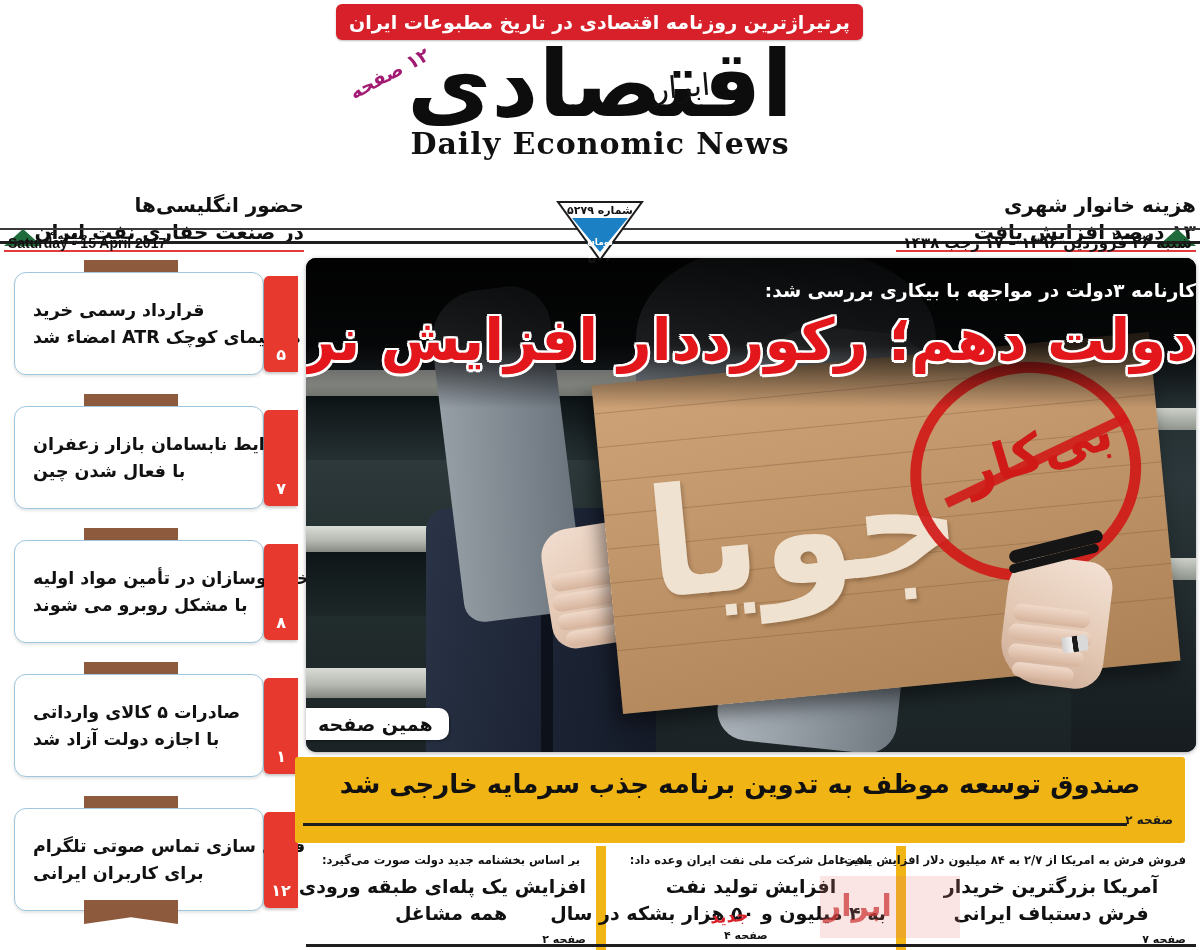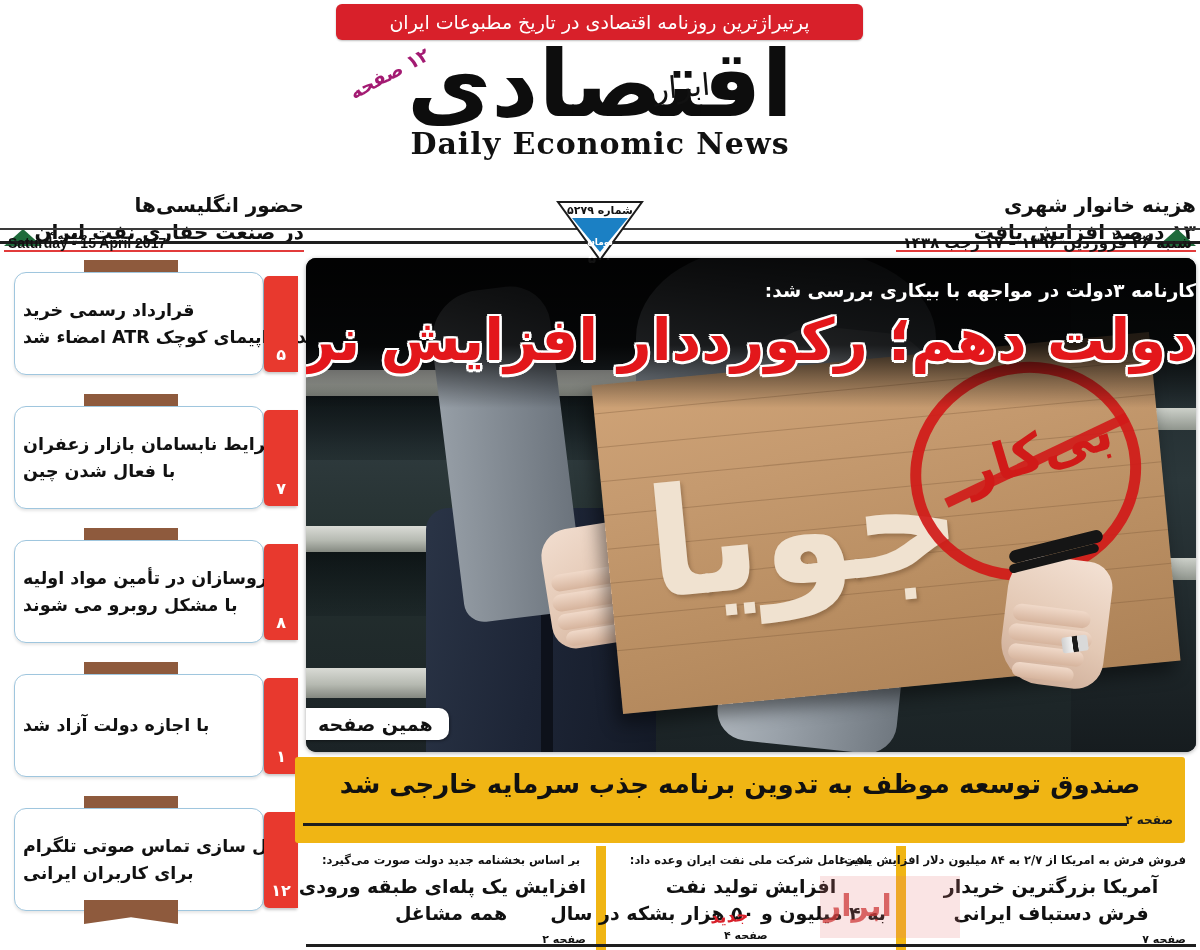"پرتیراژترین روزنامه اقتصادی در تاریخ" .top-banner span { font-weight: normal -> bold }
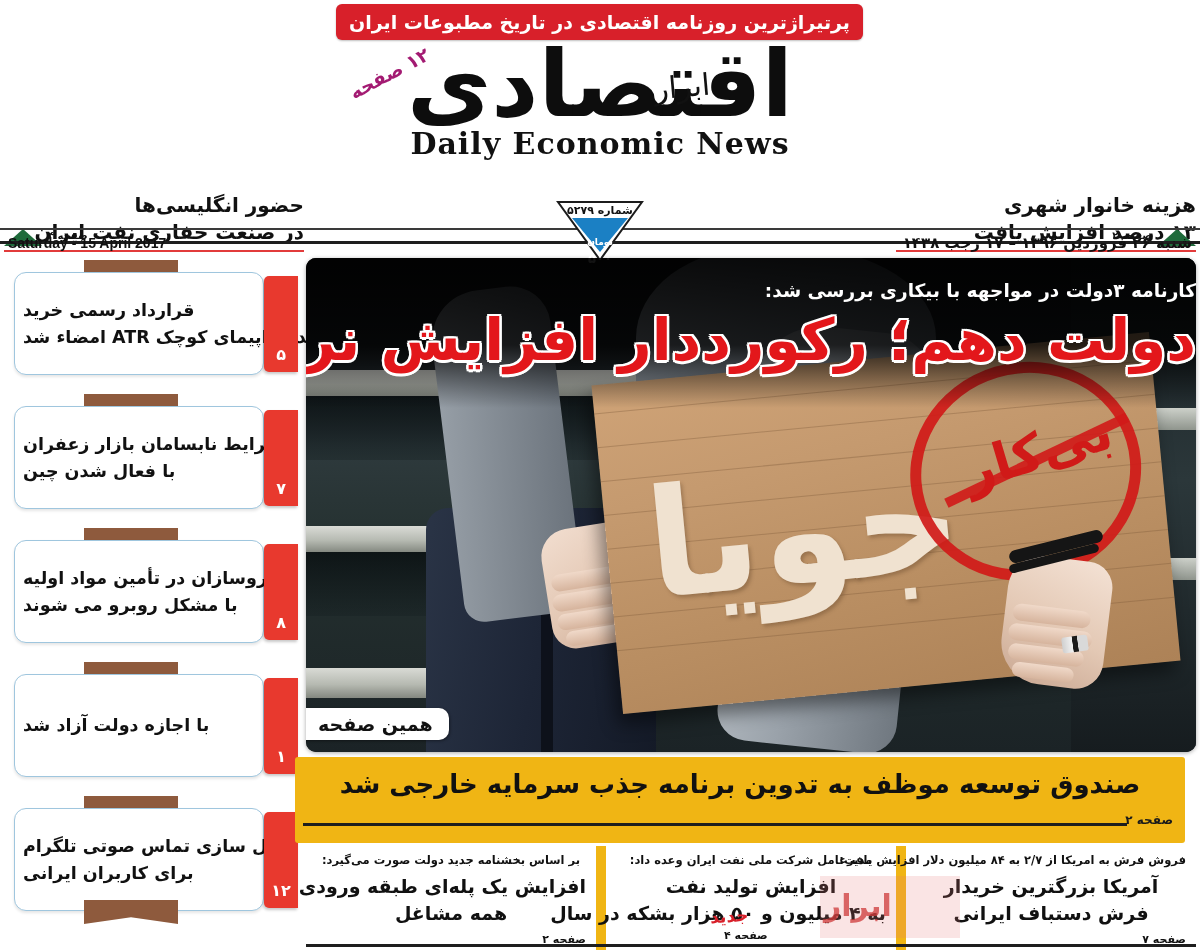"قرارداد رسمی خرید" .side-card { padding: 4px 12px 4px 8px -> 4px 12px 4px 18px }
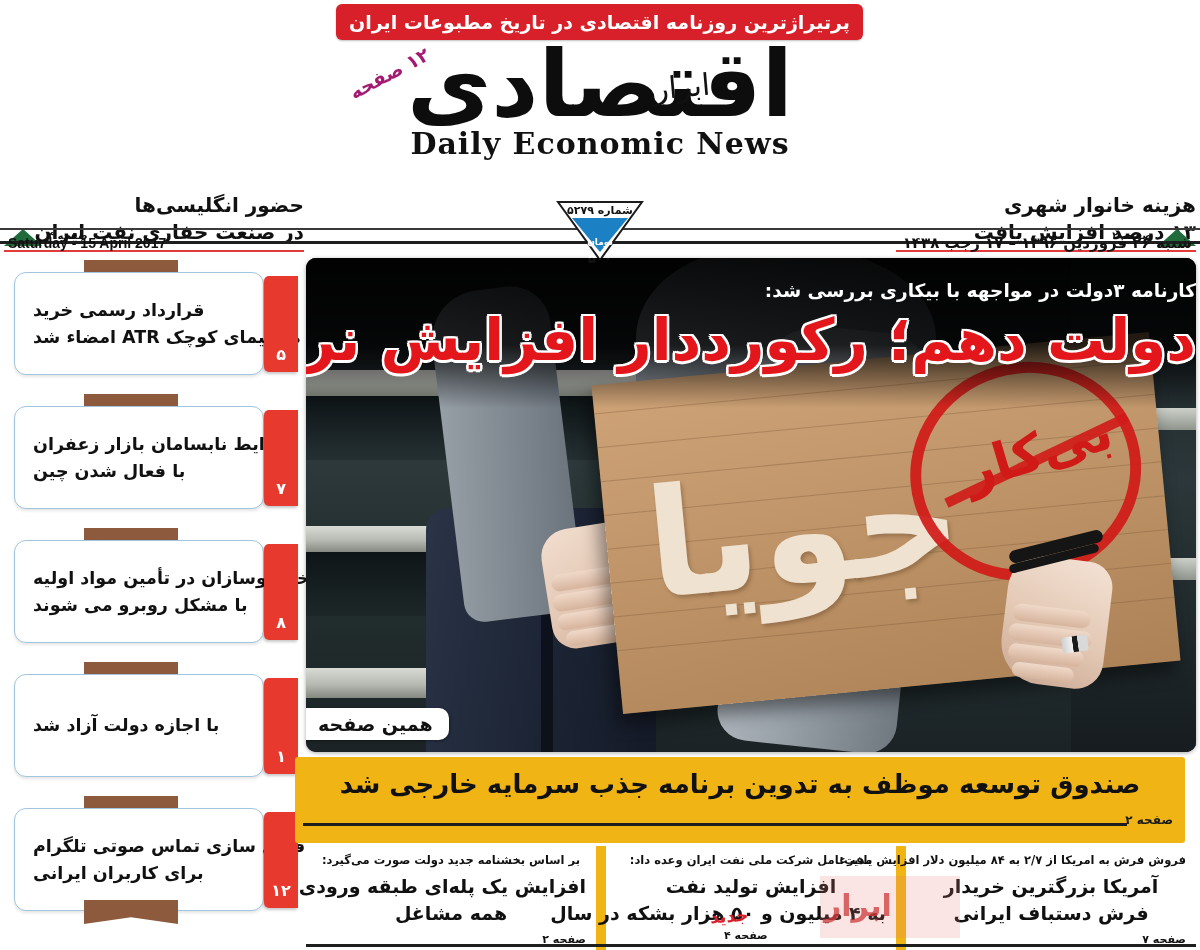"صادرات ۵ کالای وارداتی" div.tl { html: none -> <div>صادرات ۵ کالای وارداتی</div> }
